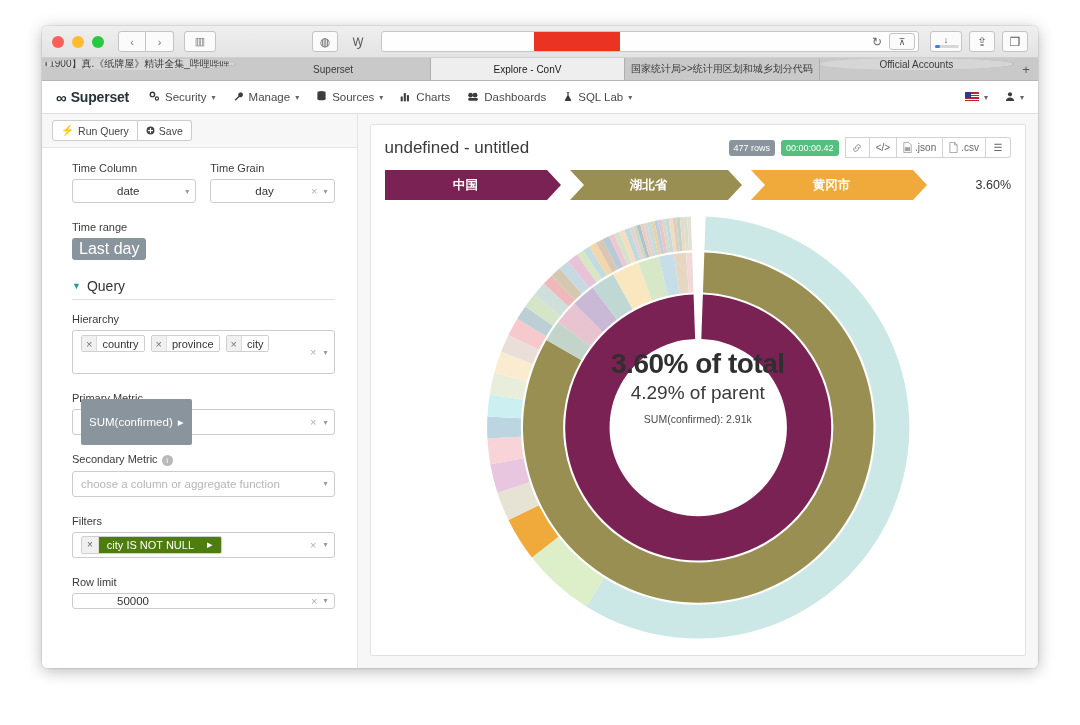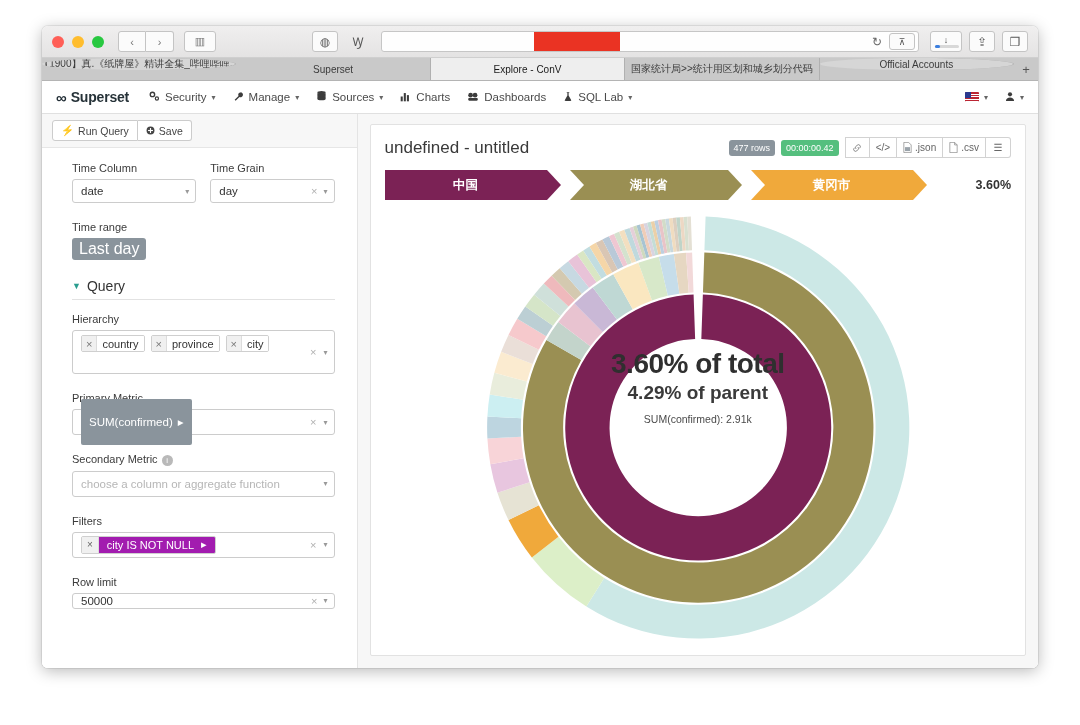"date" .inp .val { margin-left: none -> 36px }
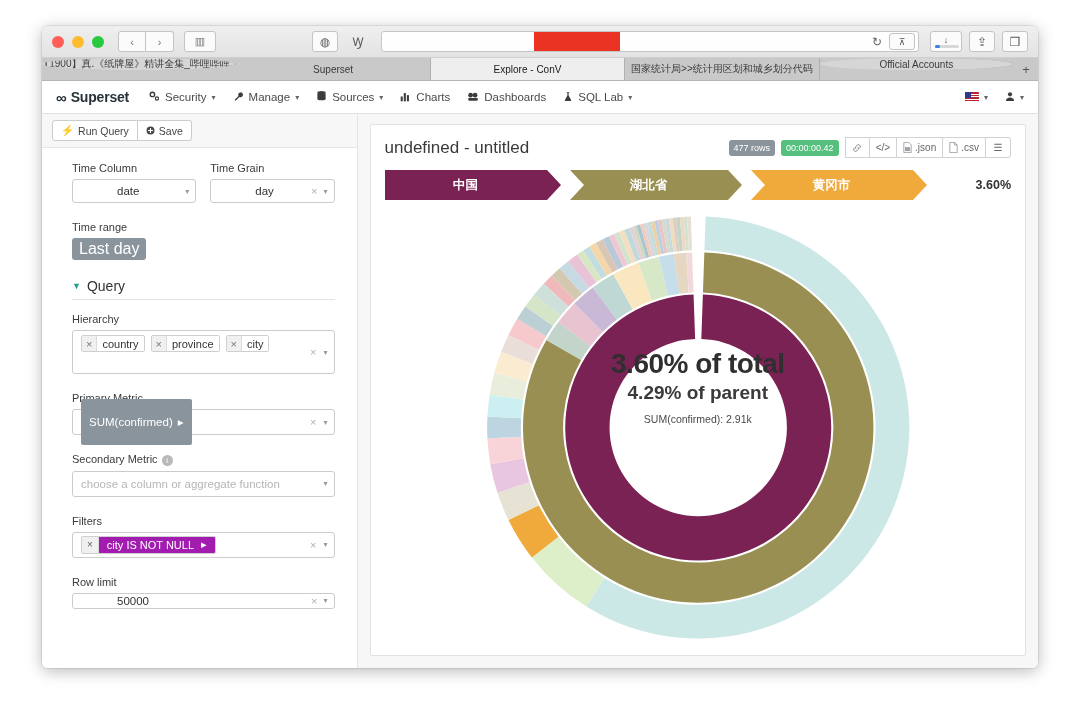"3.60%" .crumb-pct { font-weight: bold -> normal }
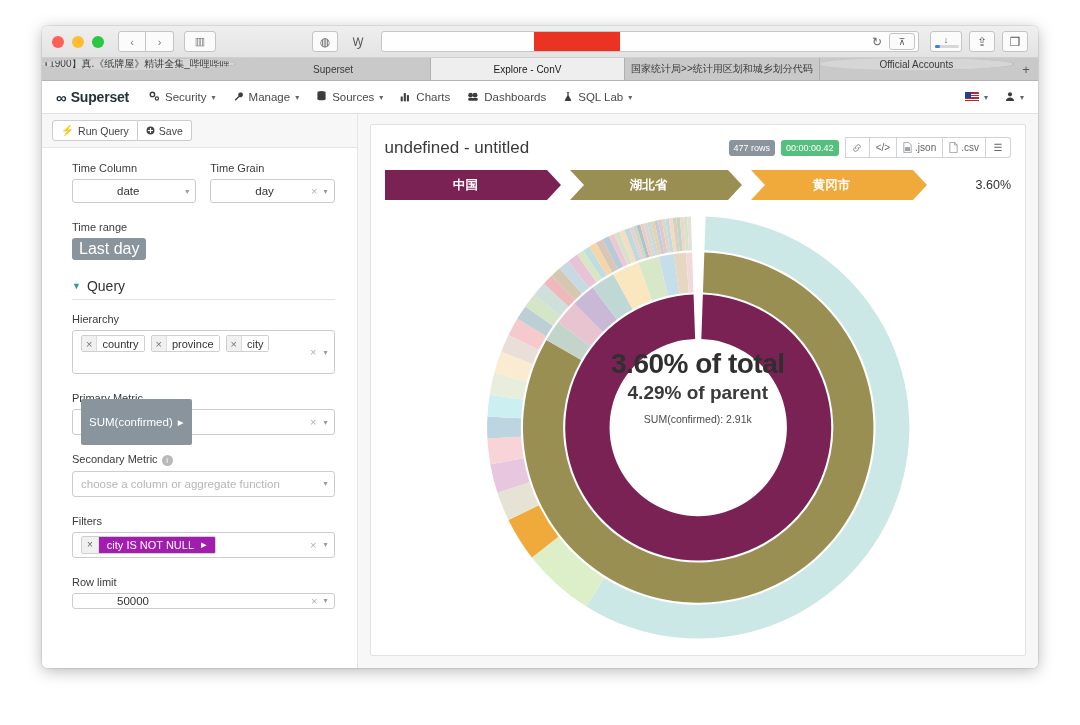"4.29% of parent" .cl-2 { font-weight: bold -> none }
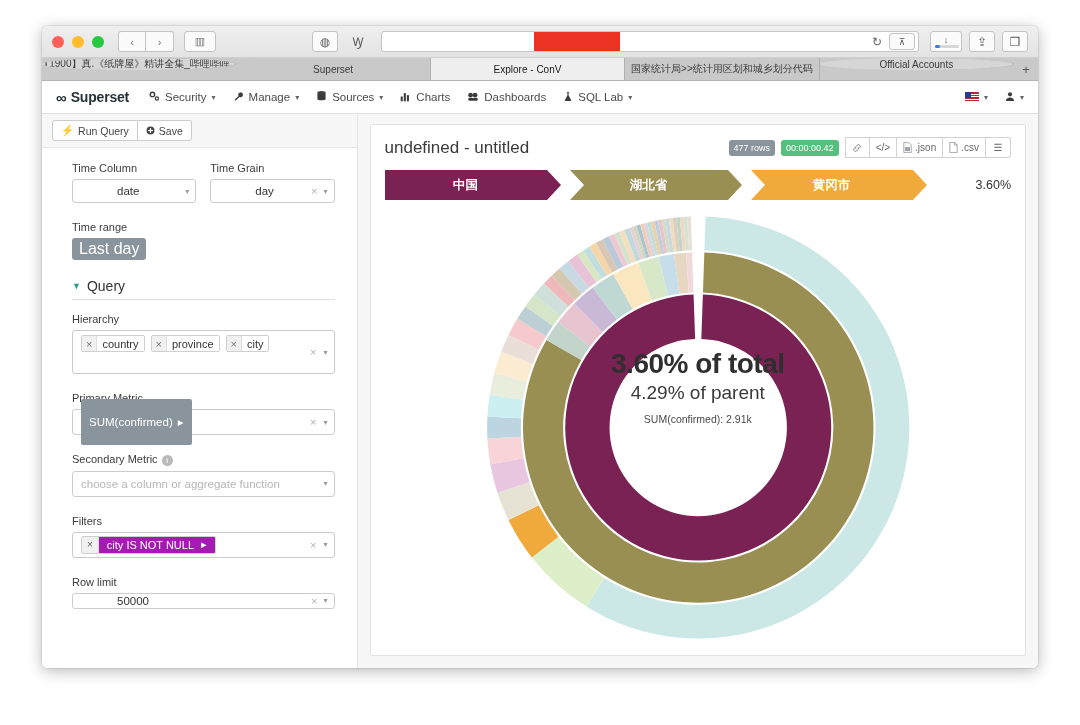"city IS NOT NULL" .filter-tok .fl { background: #a21caf -> #4d7c0f; gap: 7px -> 13px }
